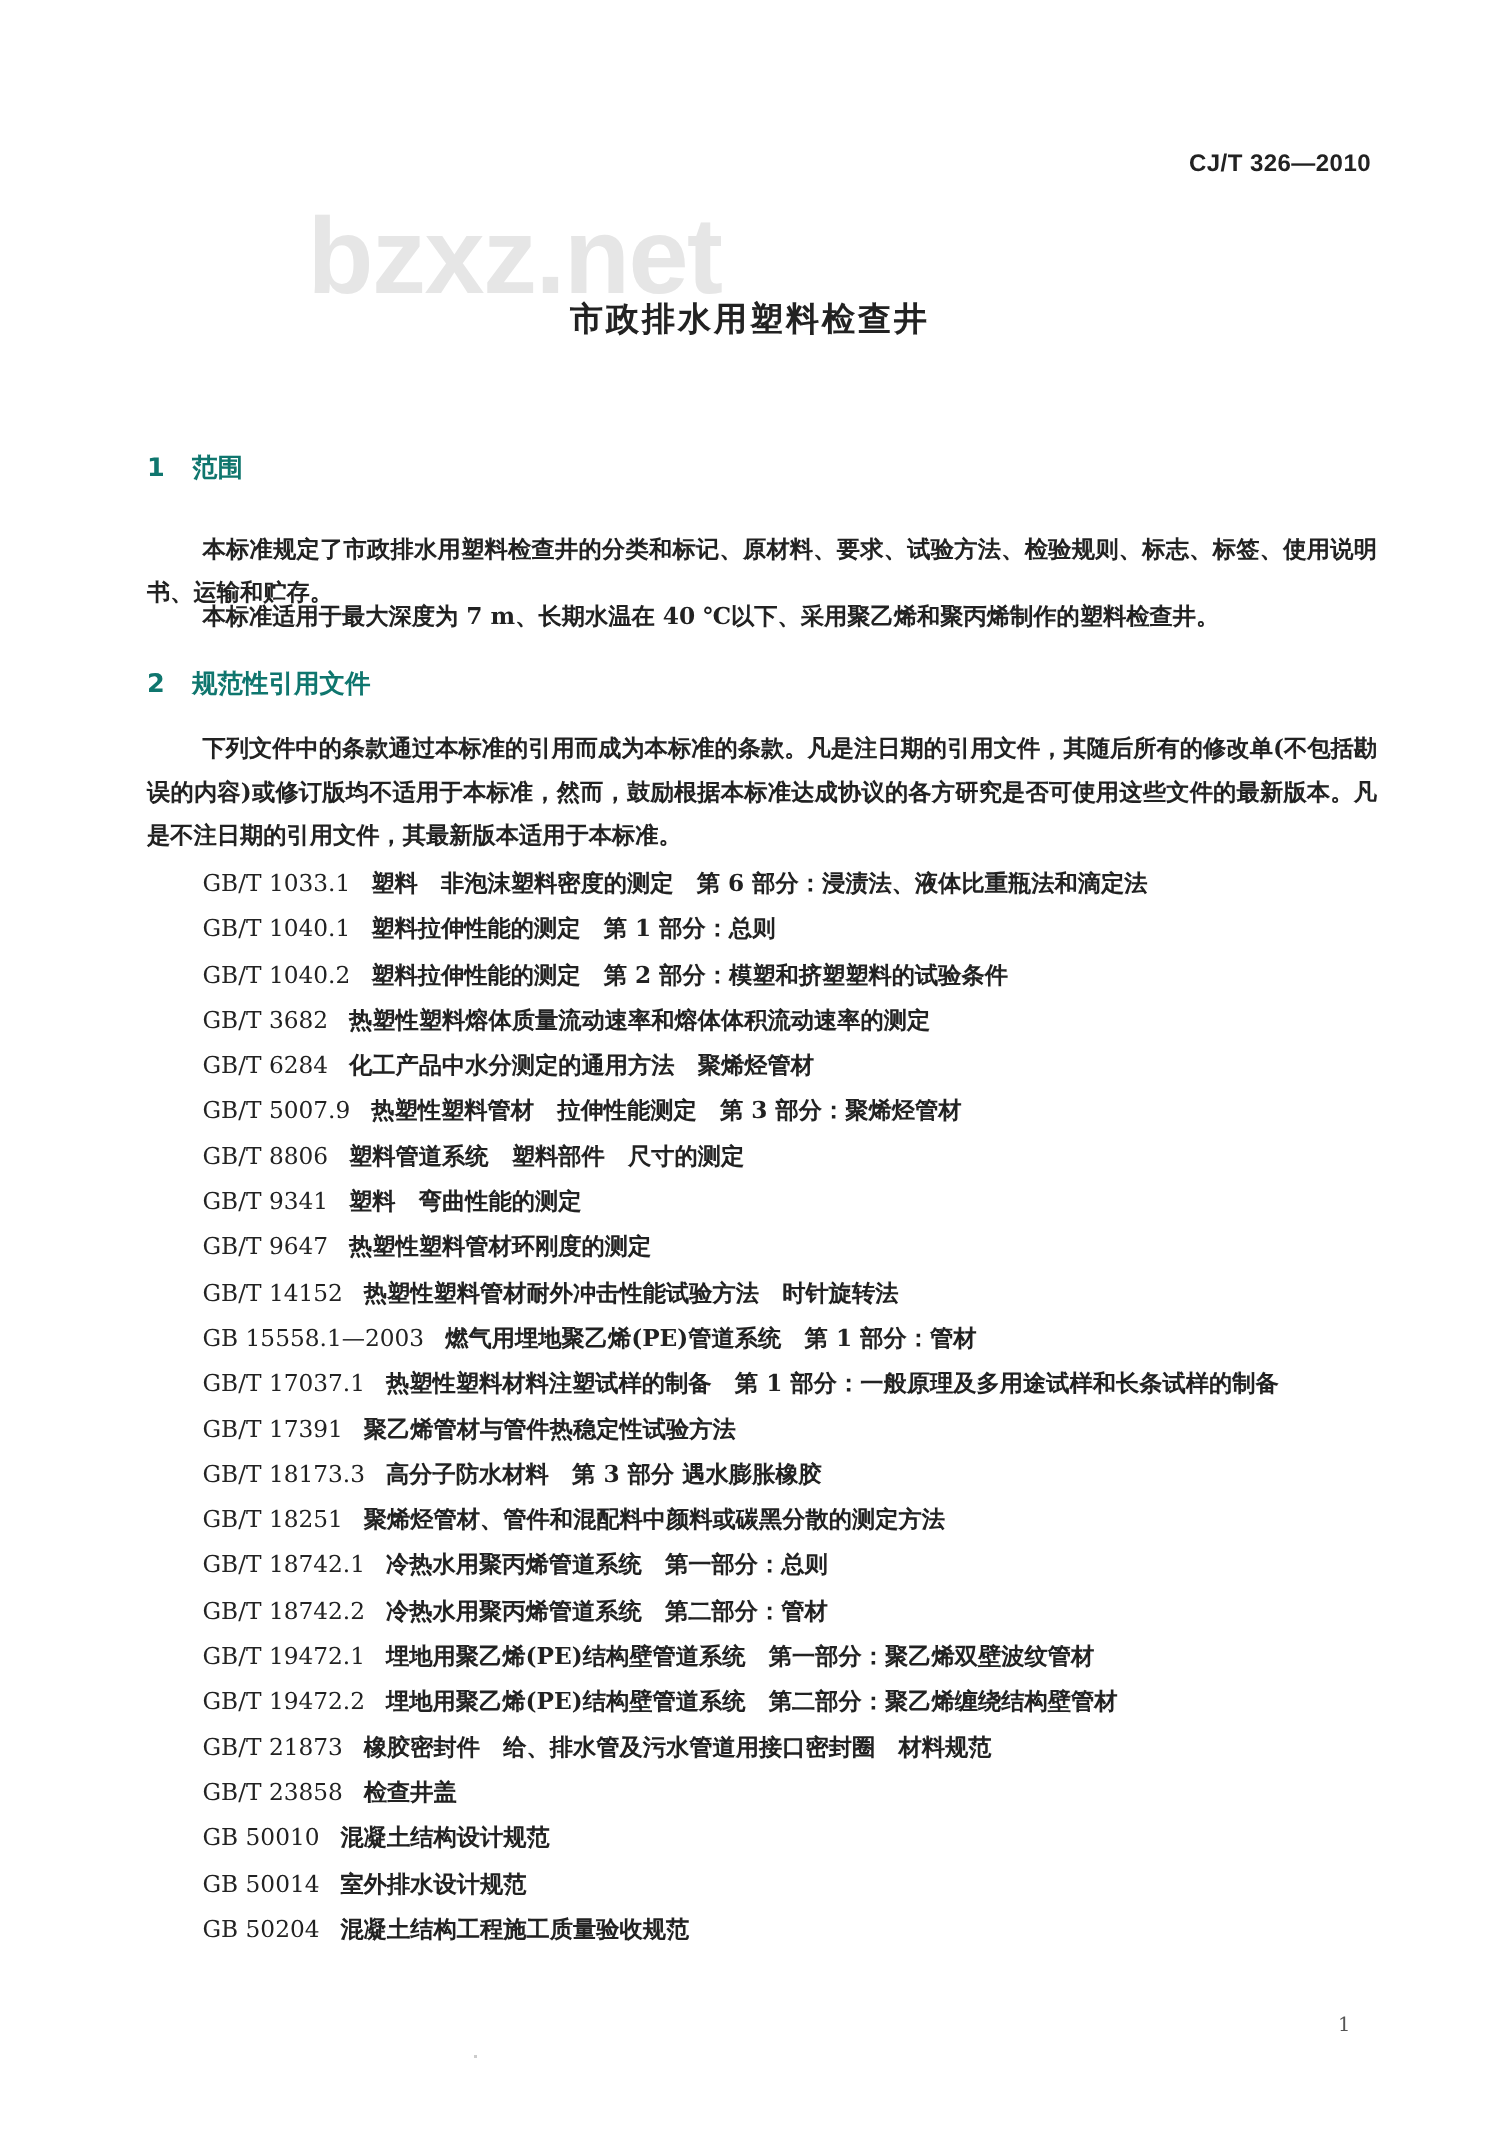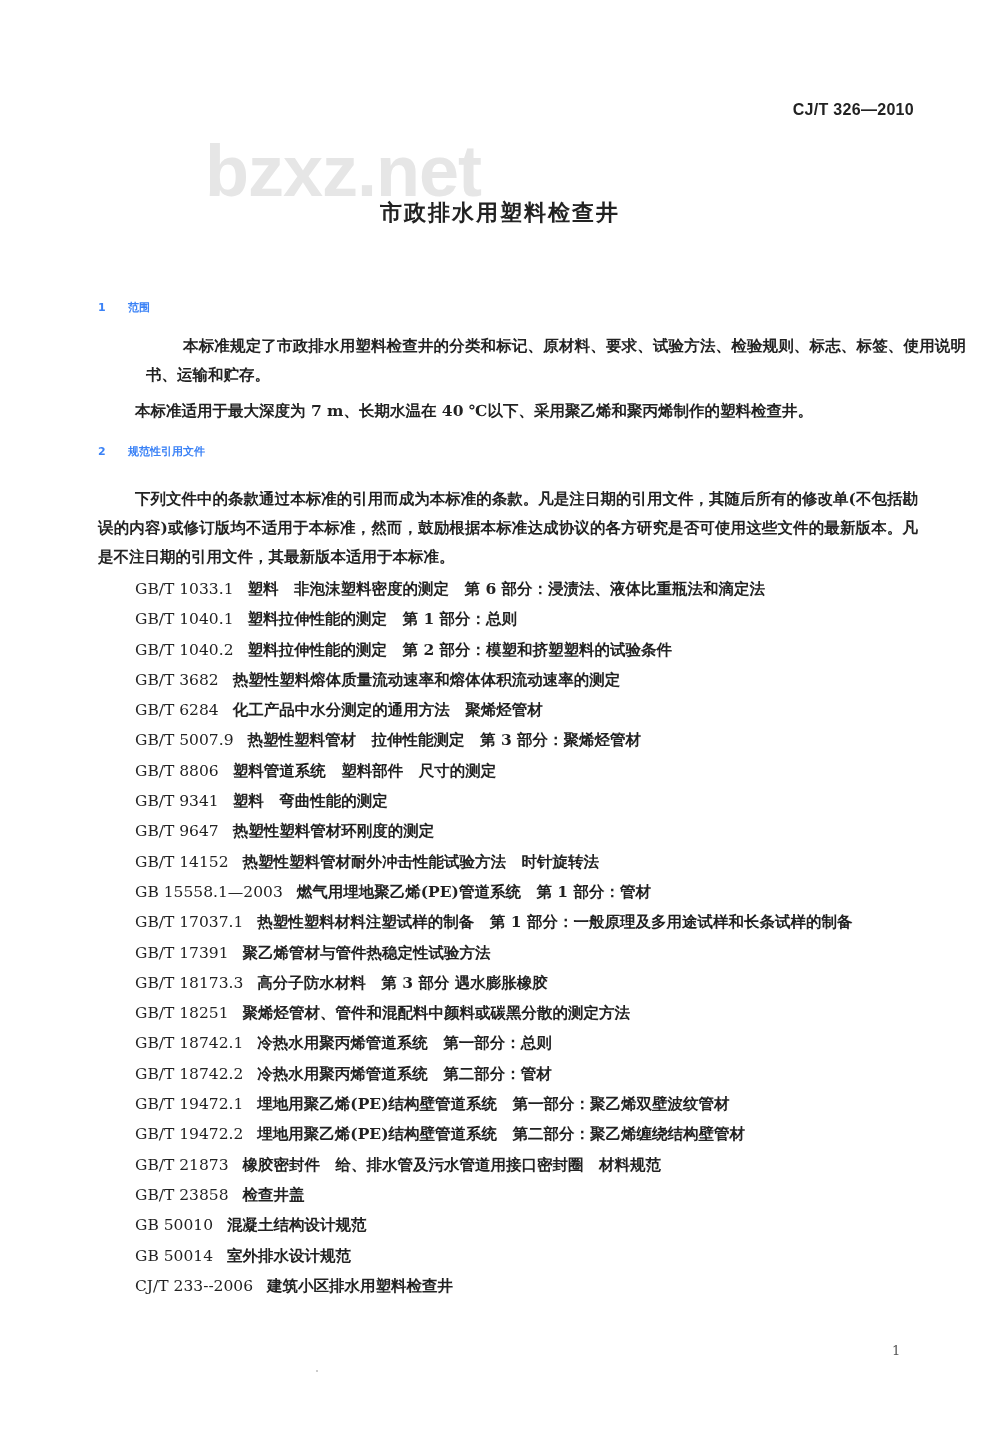"1 范围" .sec-head { color: #3b82f6 -> #0f766e; font-size: 11px -> 17px }
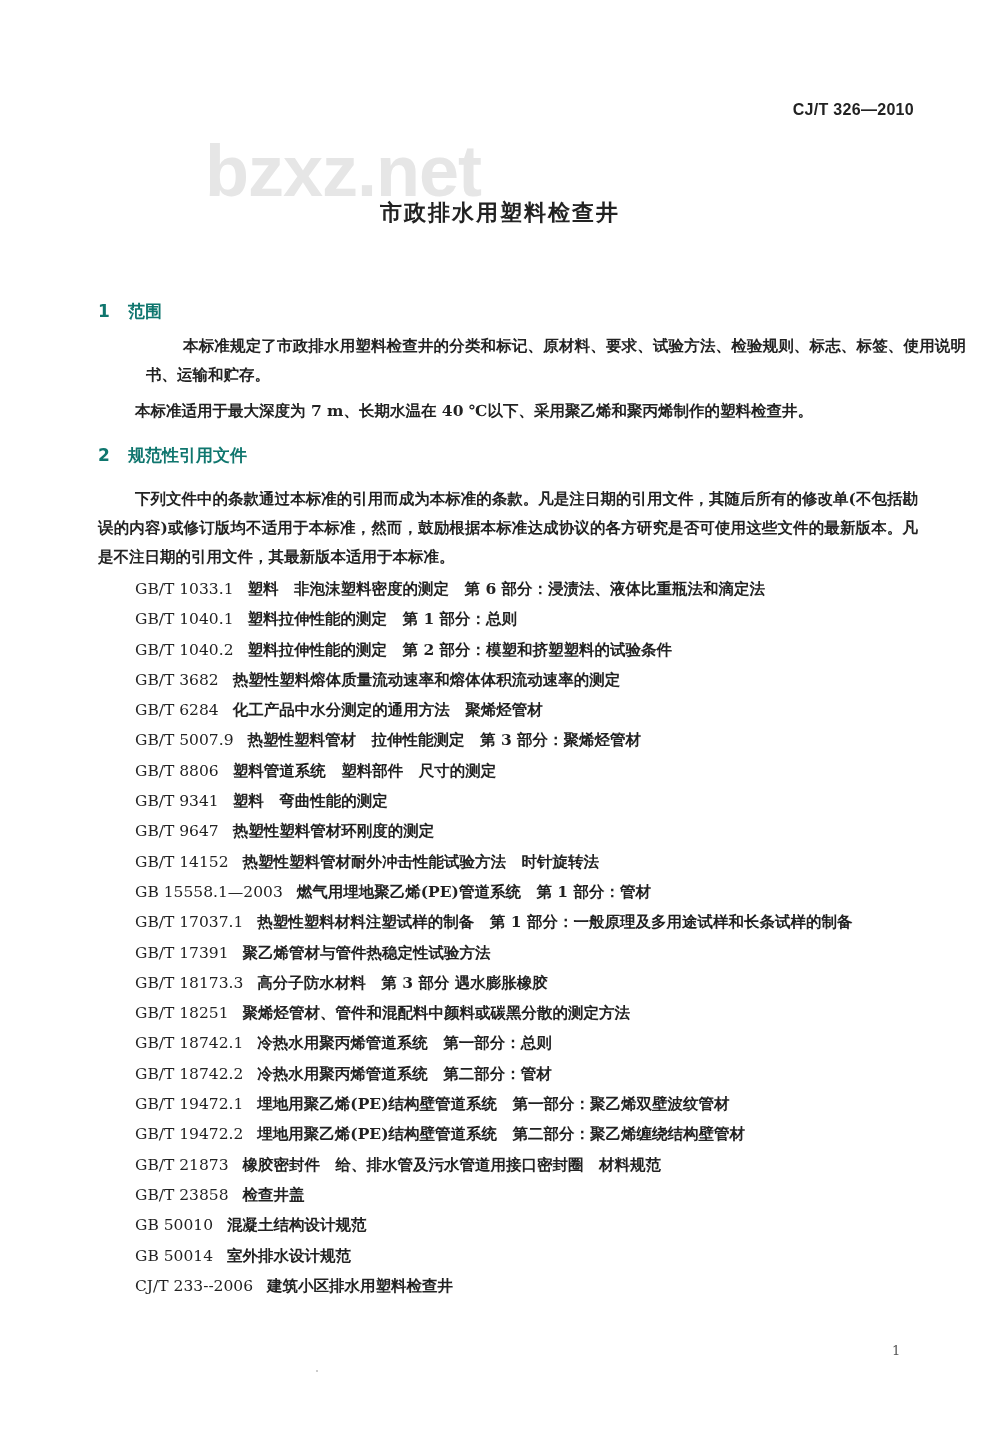"本标准规定了市政排水用塑料检查井的分类和标记、原材料、要求、试验方法、检验规则、" div.para { margin-left: 48px -> none; top: 331px -> 351px }
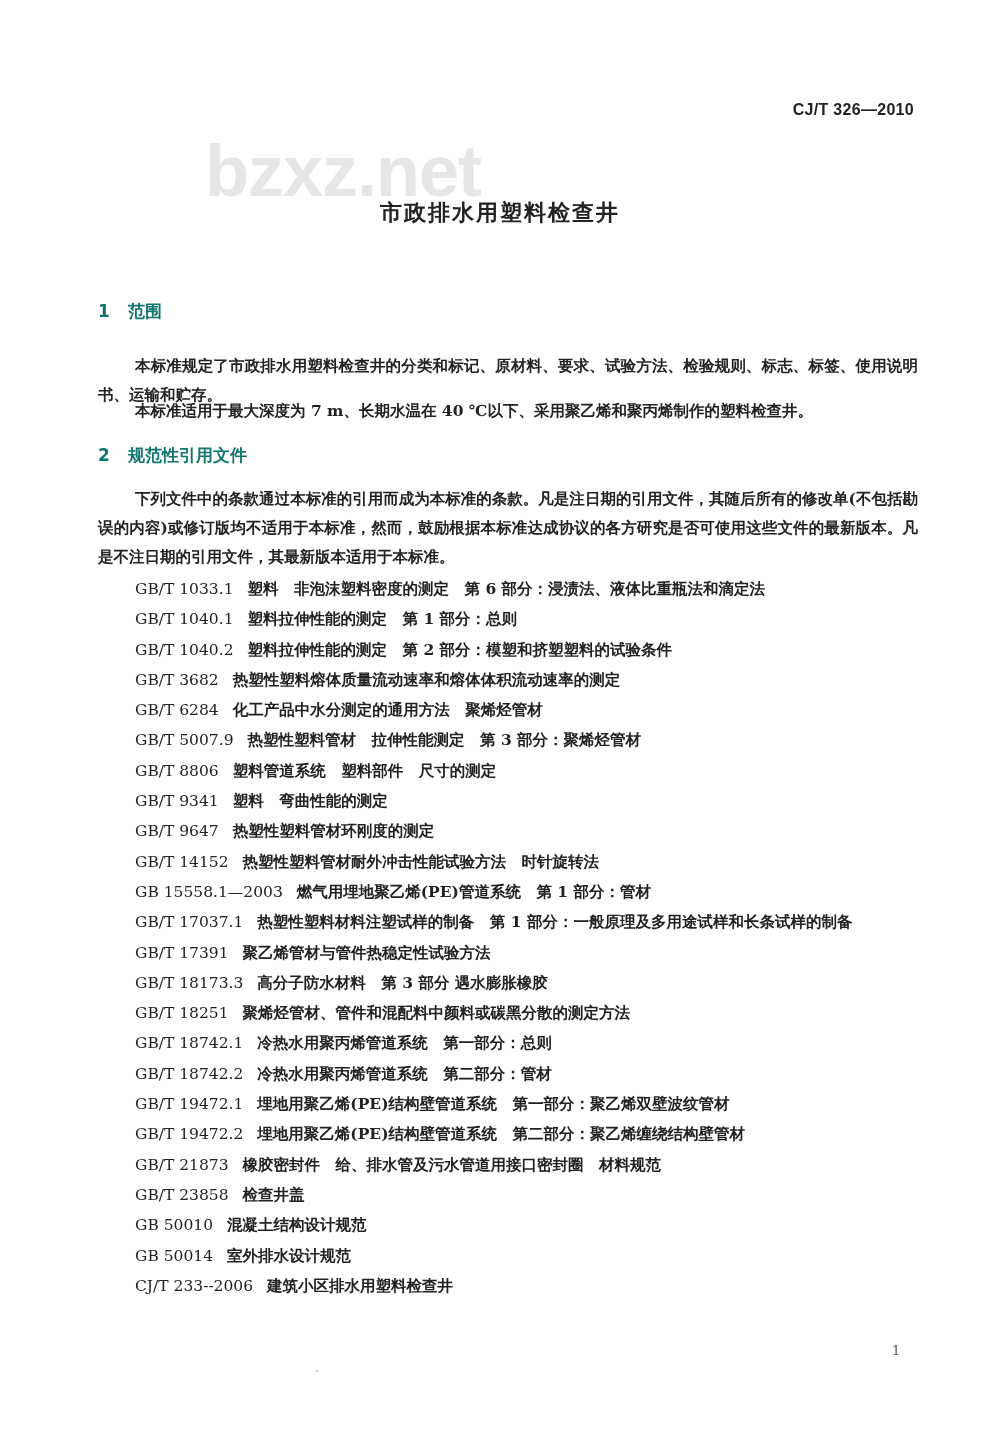"GB 50204 混凝土结构工程施工质量验收规范" div.ref { html: none -> <div><span>GB 50204</span><span>混凝土结构工程施工质量验收规范</span></div> }
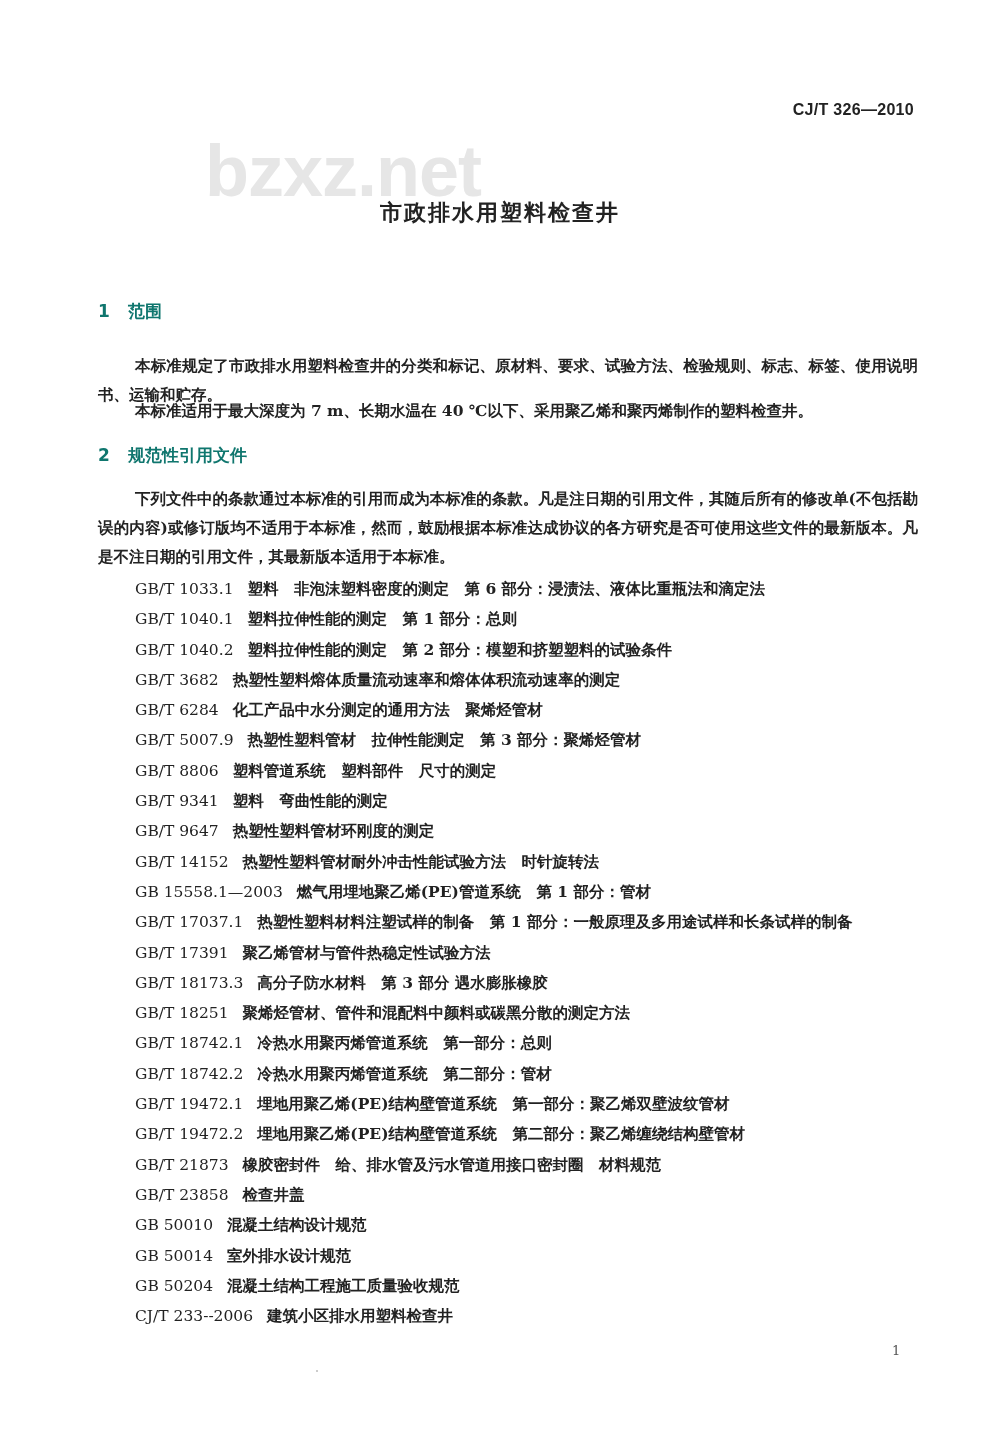"CJ/T 233--2006 建筑小区排水用塑料检查井" div.ref { html: <div><span>CJ/T 233--2006</span><span>建筑小区排水用塑料检查井</span></div> -> none }
